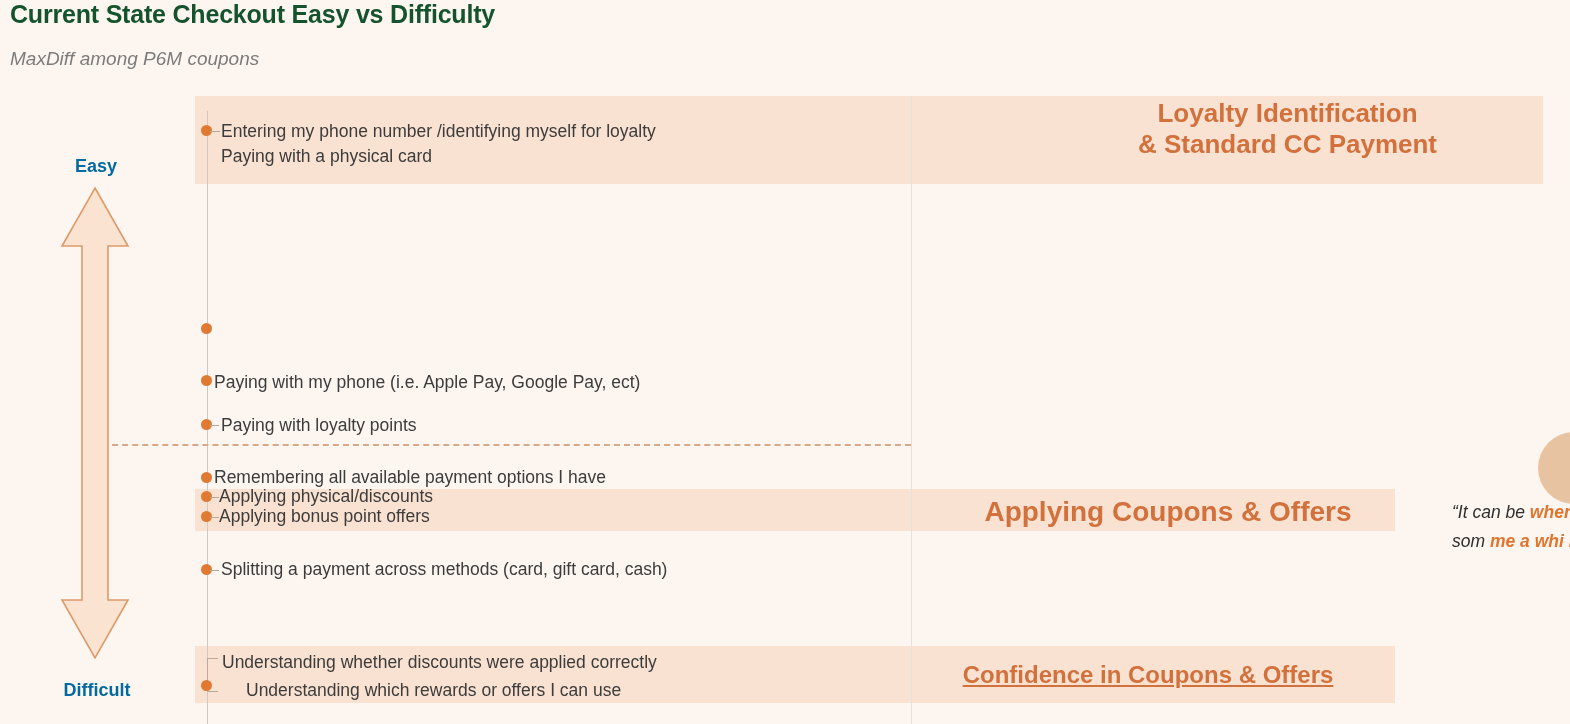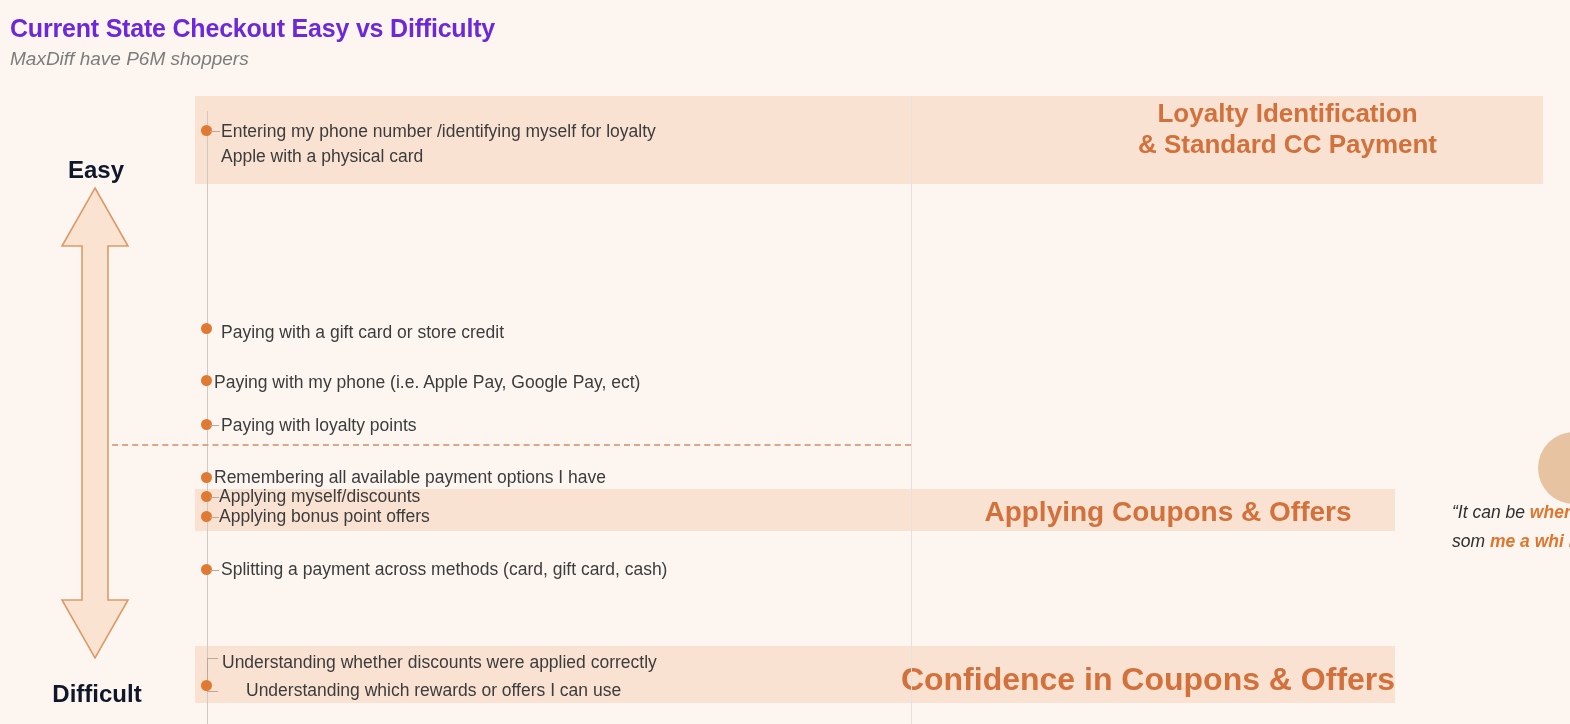"Current State Checkout Easy vs" #slide-title { color: #6d28d9 -> #14532d; top: 14px -> 0 }
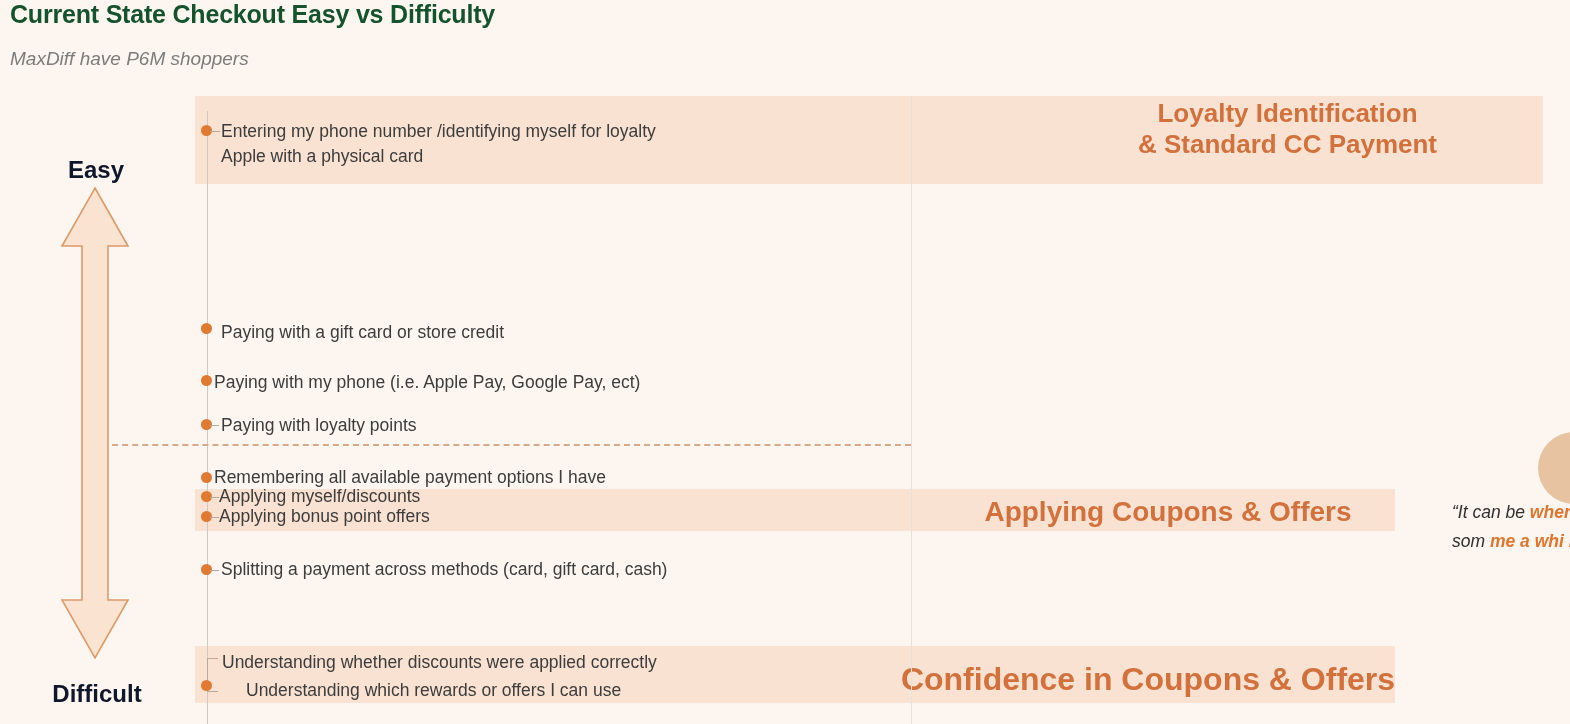"MaxDiff have P6M shoppers" div { text: have P6M shoppers -> among P6M coupons }
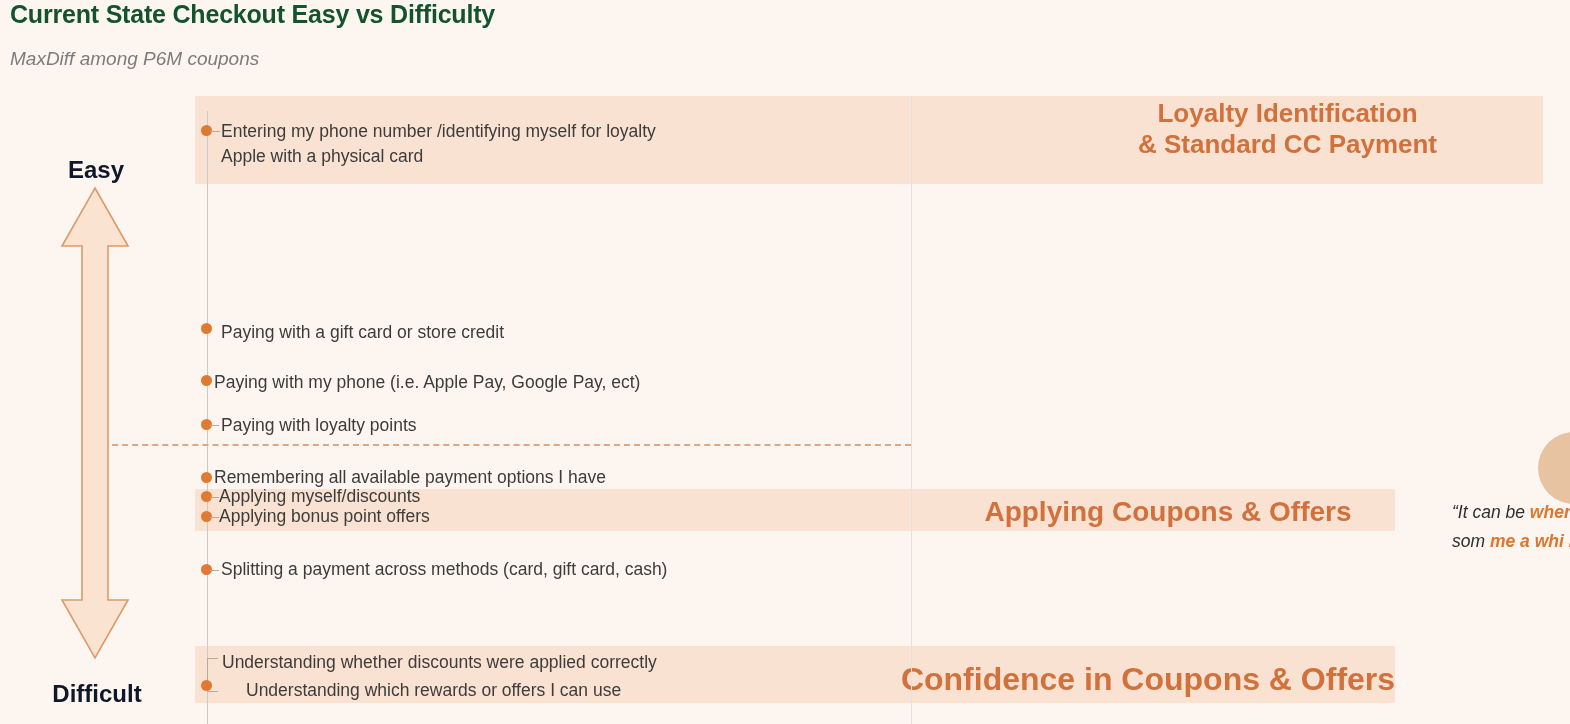"Easy" .scale-cap { color: #0f172a -> #0369a1; font-size: 24px -> 18px }
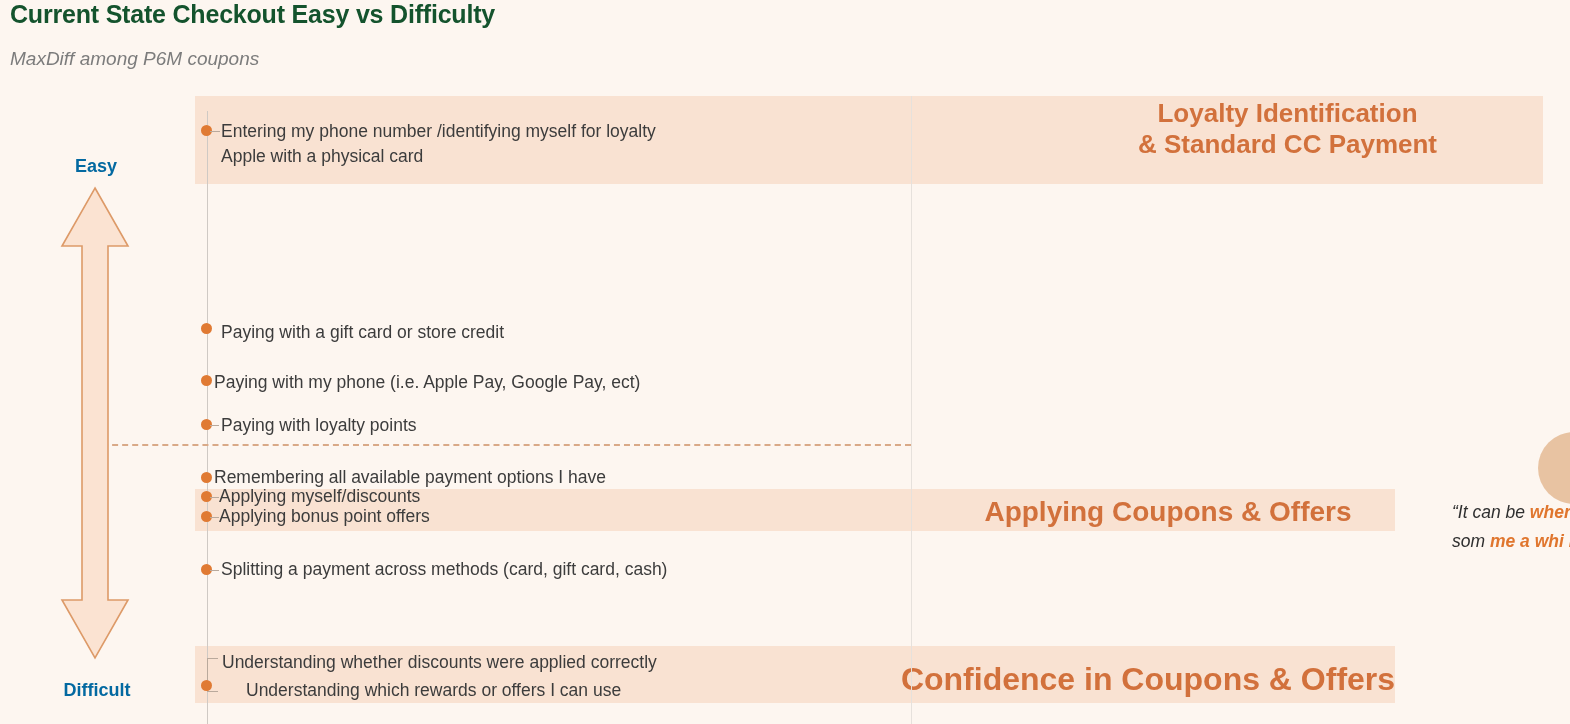"Apple with a physical card" div.item-label { text: Apple -> Paying }
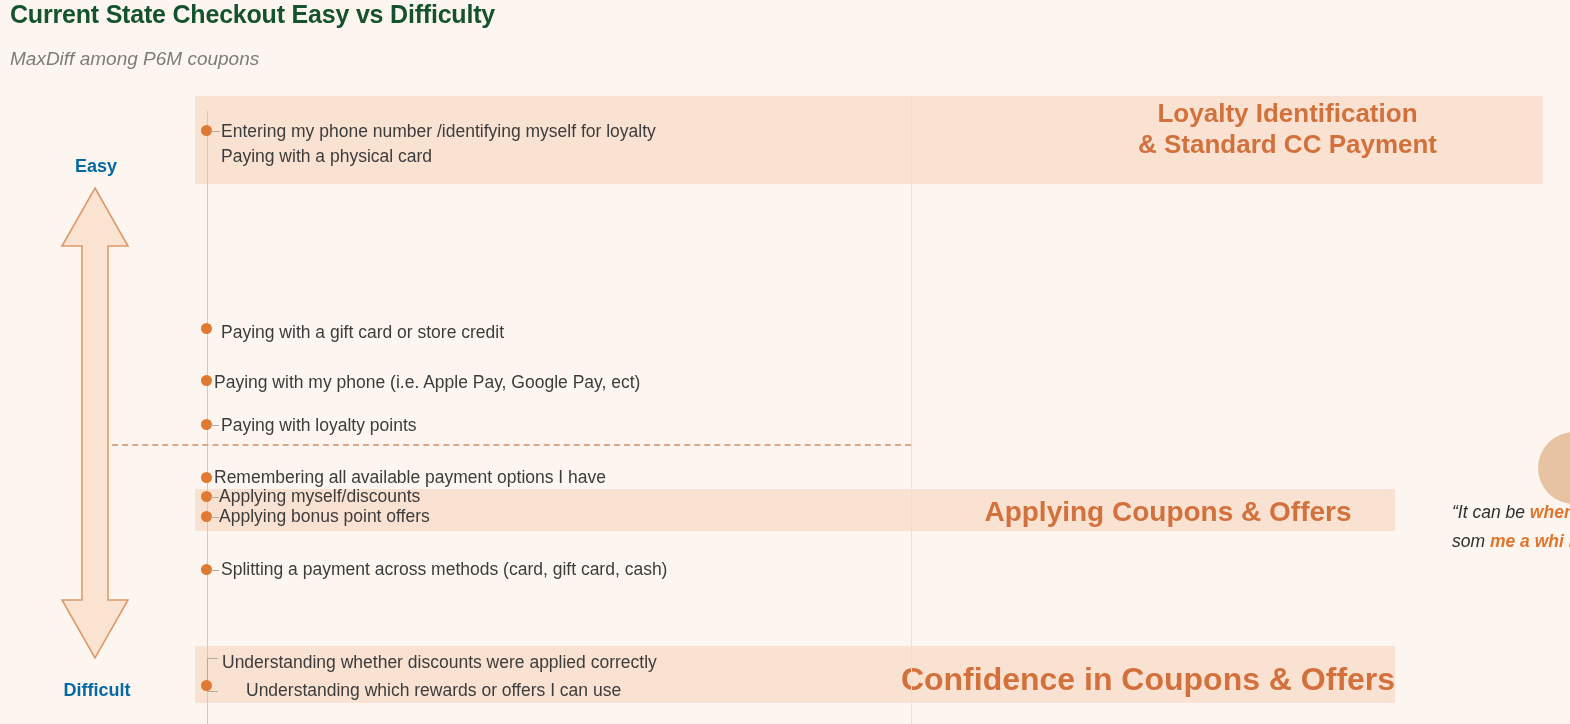"Paying with a gift card" div.item-label { html: <div>Paying with a gift card or store credit</div> -> none }
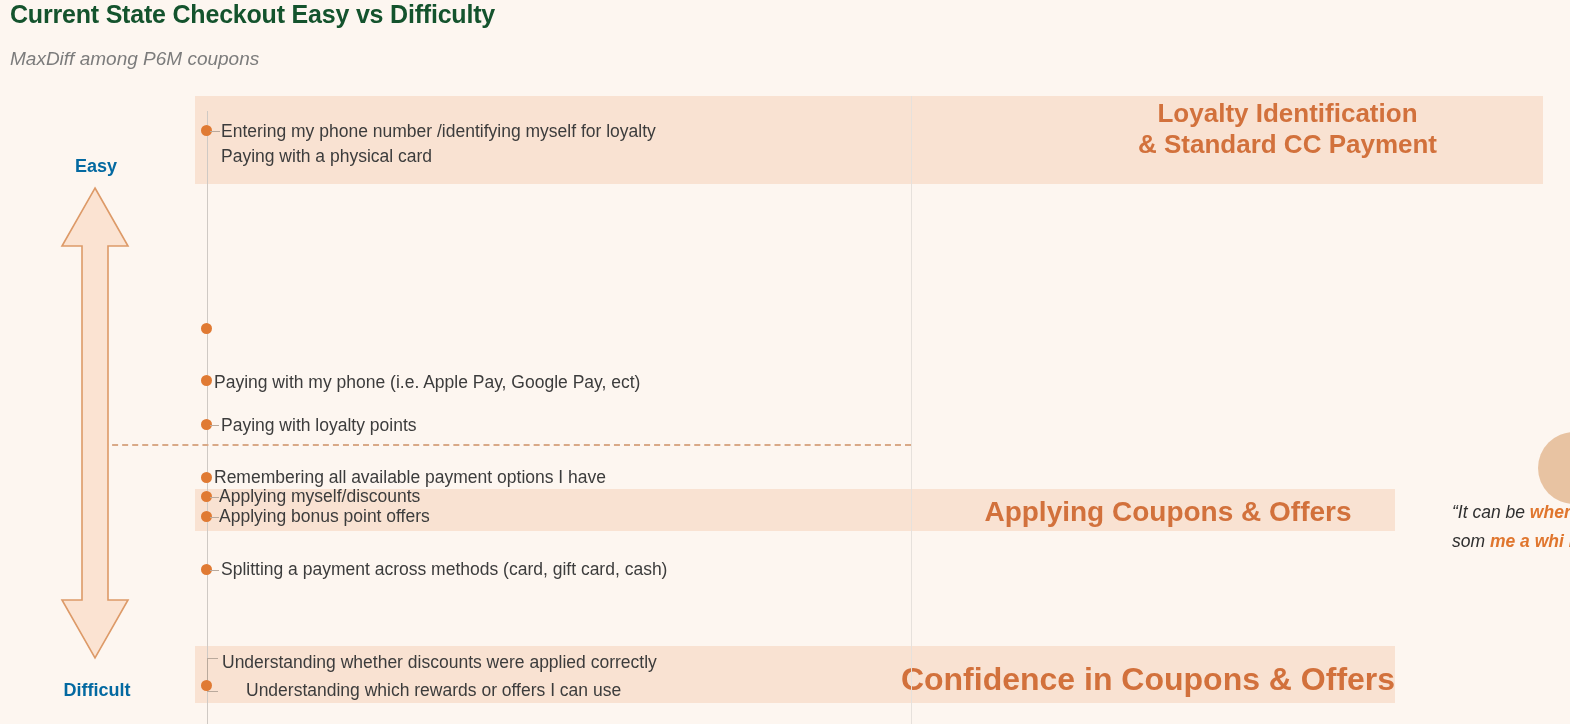"Applying myself/discounts" div.item-label { text: myself/discounts -> physical/discounts }
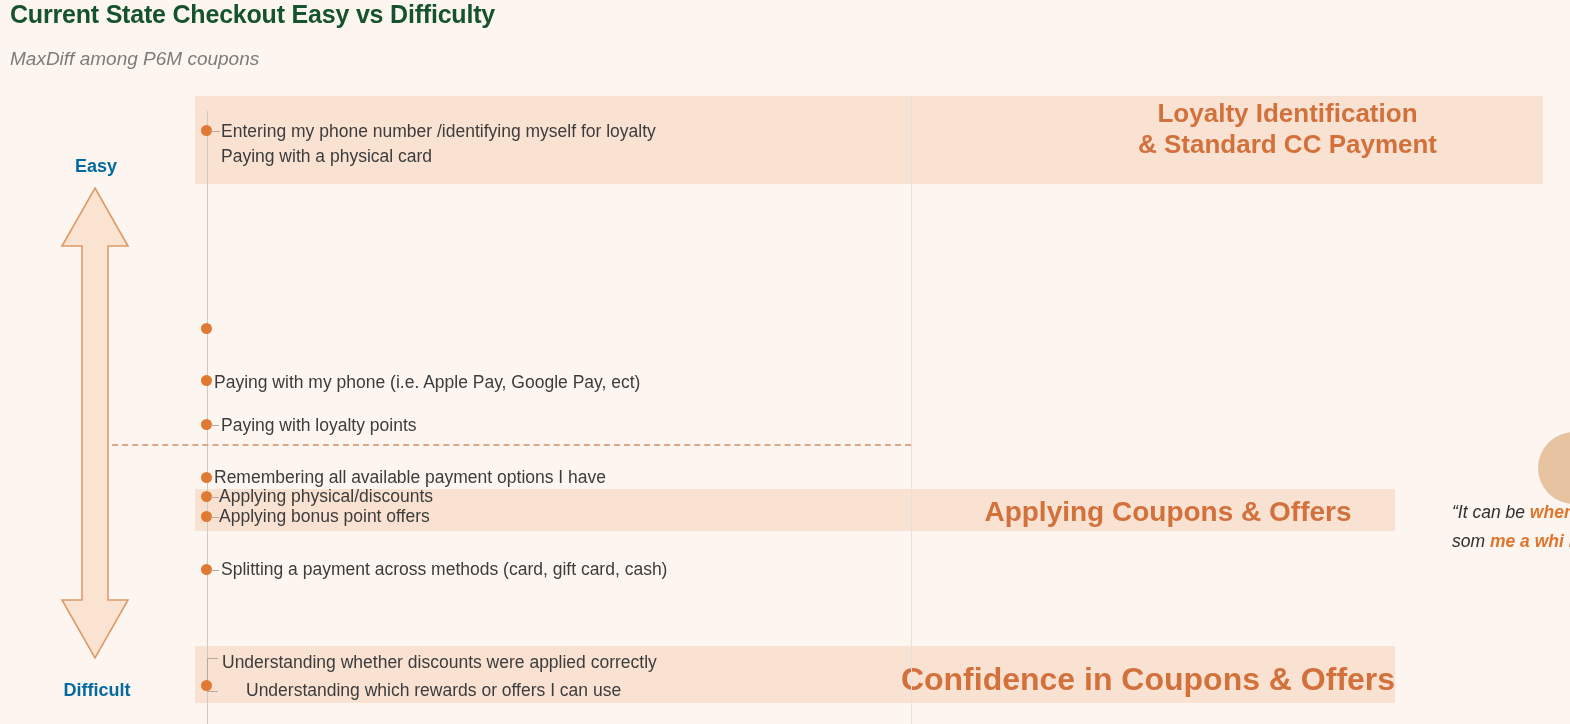"Confidence in Coupons & Offers" div.band-label { font-size: 32px -> 24px; text-decoration: none -> underline }
